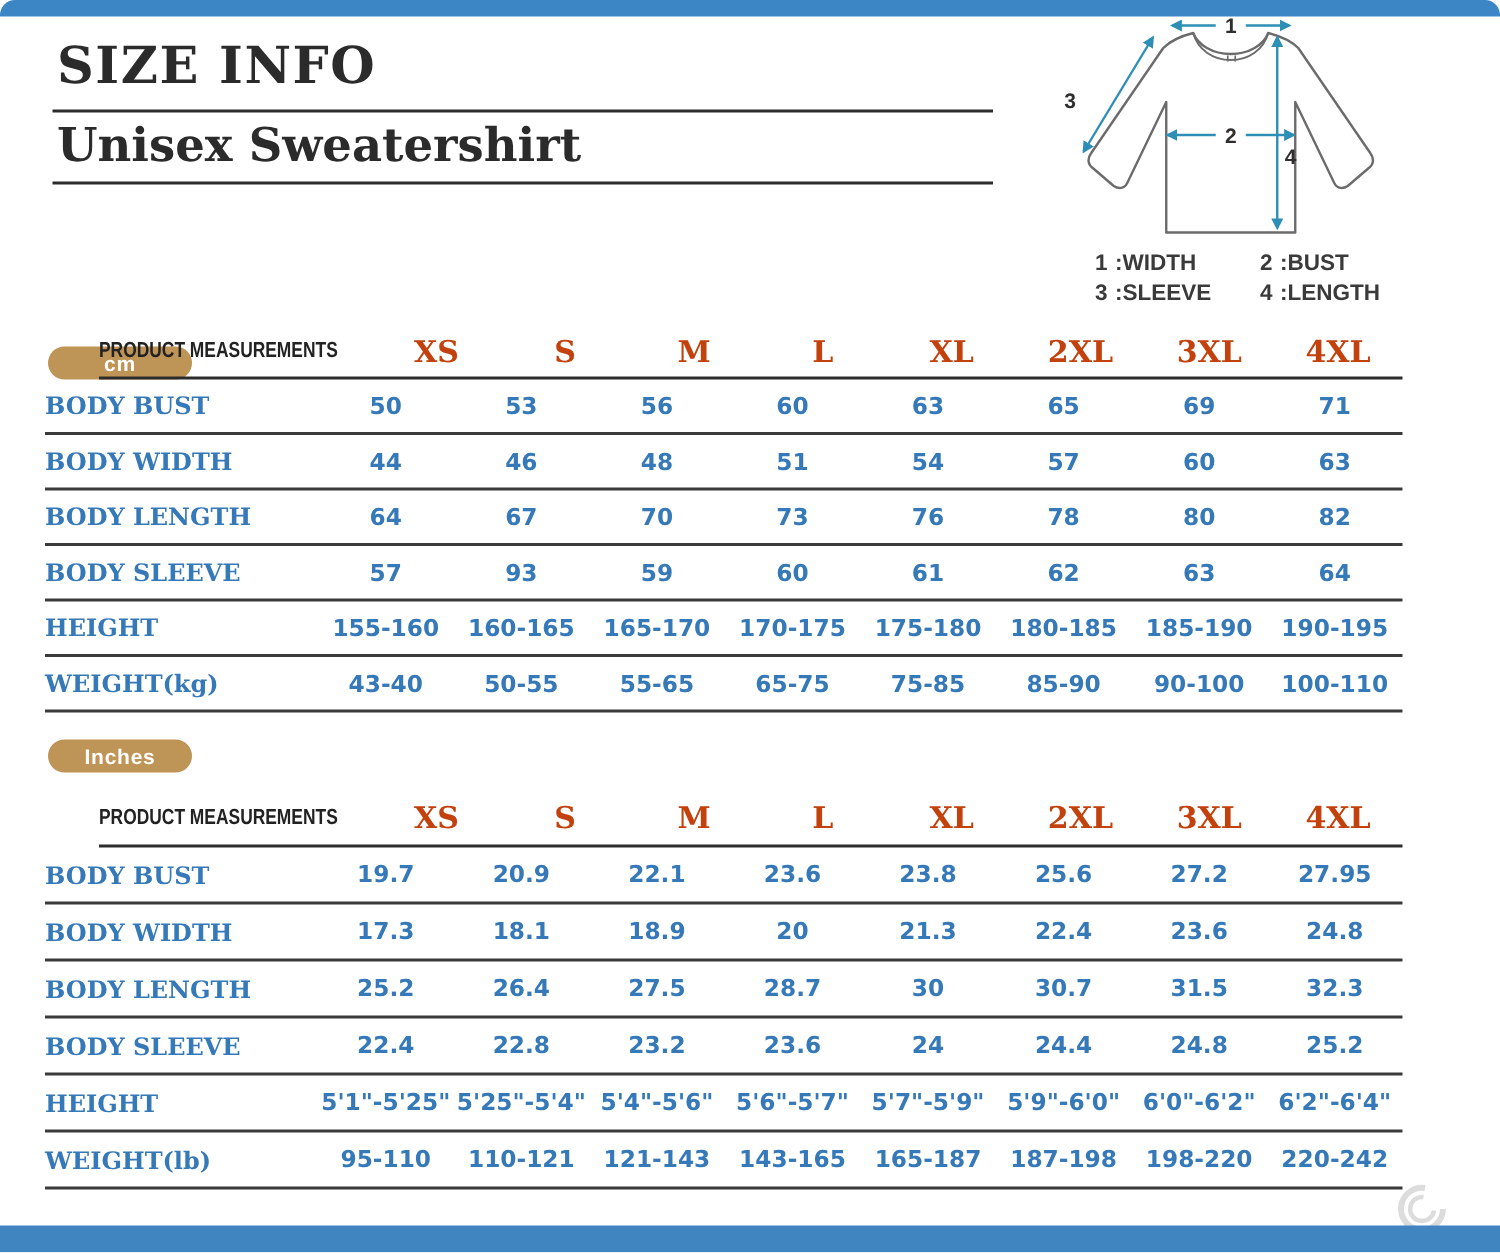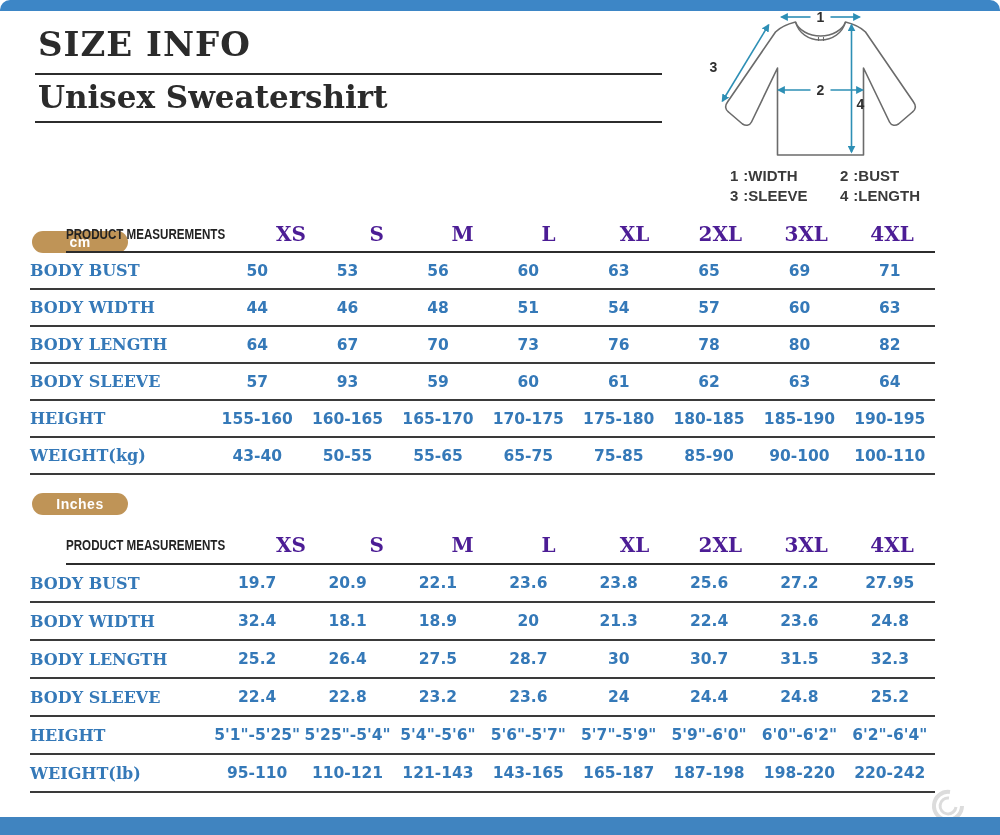"XS" .hsize { color: #4c1d95 -> #c2410c }
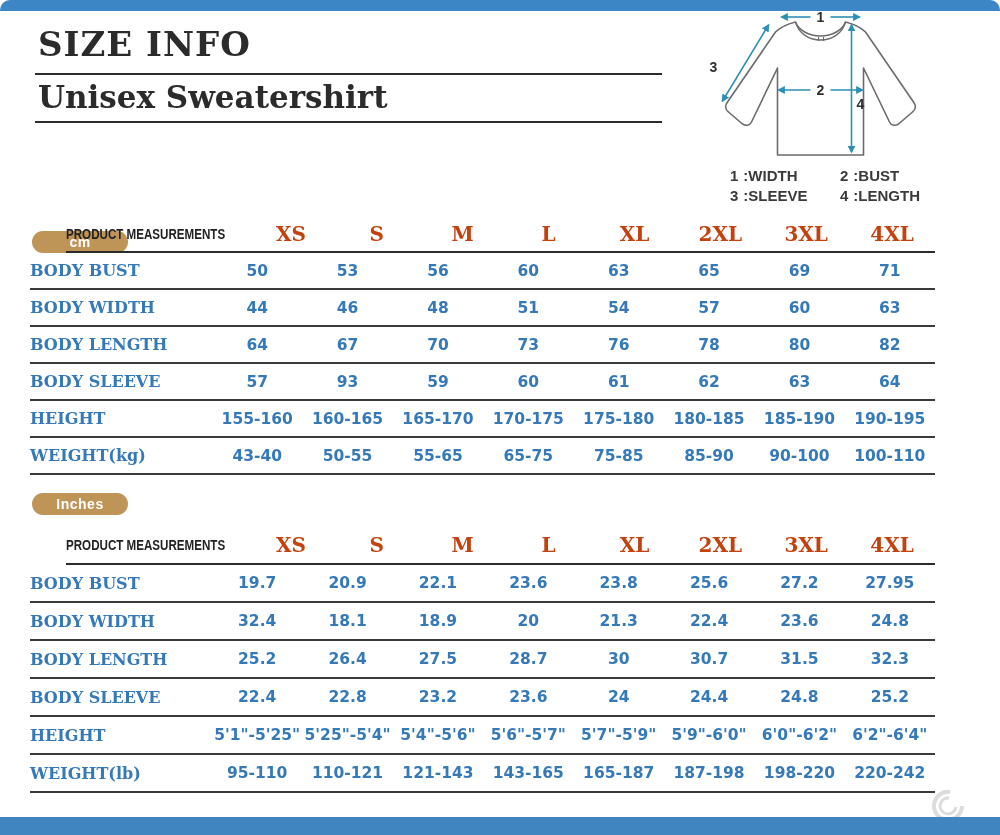"32.4" div.tcell { text: 32.4 -> 17.3 }
